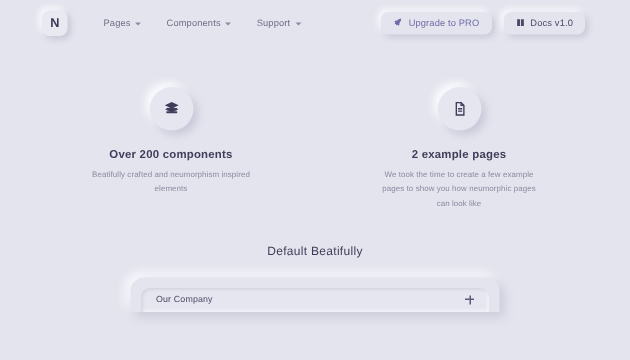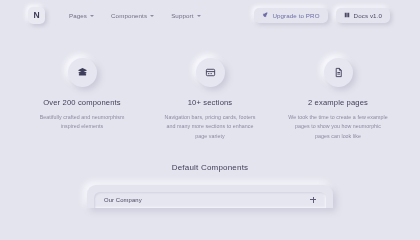"Over 200 components" .feature-title { font-weight: 400 -> 700 }
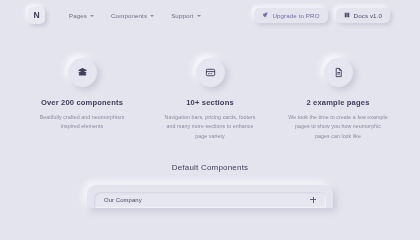"10+ sections" div.feature { html: <div> <div> <svg> <rect></rect> <line></line> <line></line> <line></line> </svg> </div> <div>10+ sections</div> <div>Navigation bars, pricing cards, footers and many more sections to enhance page variety</div> </div> -> none }
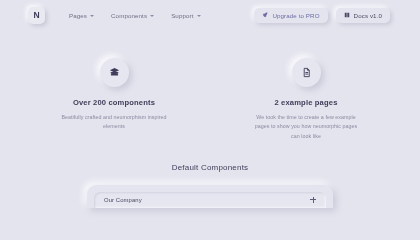"Default Components" div.accordion-title { text: Components -> Beatifully }
